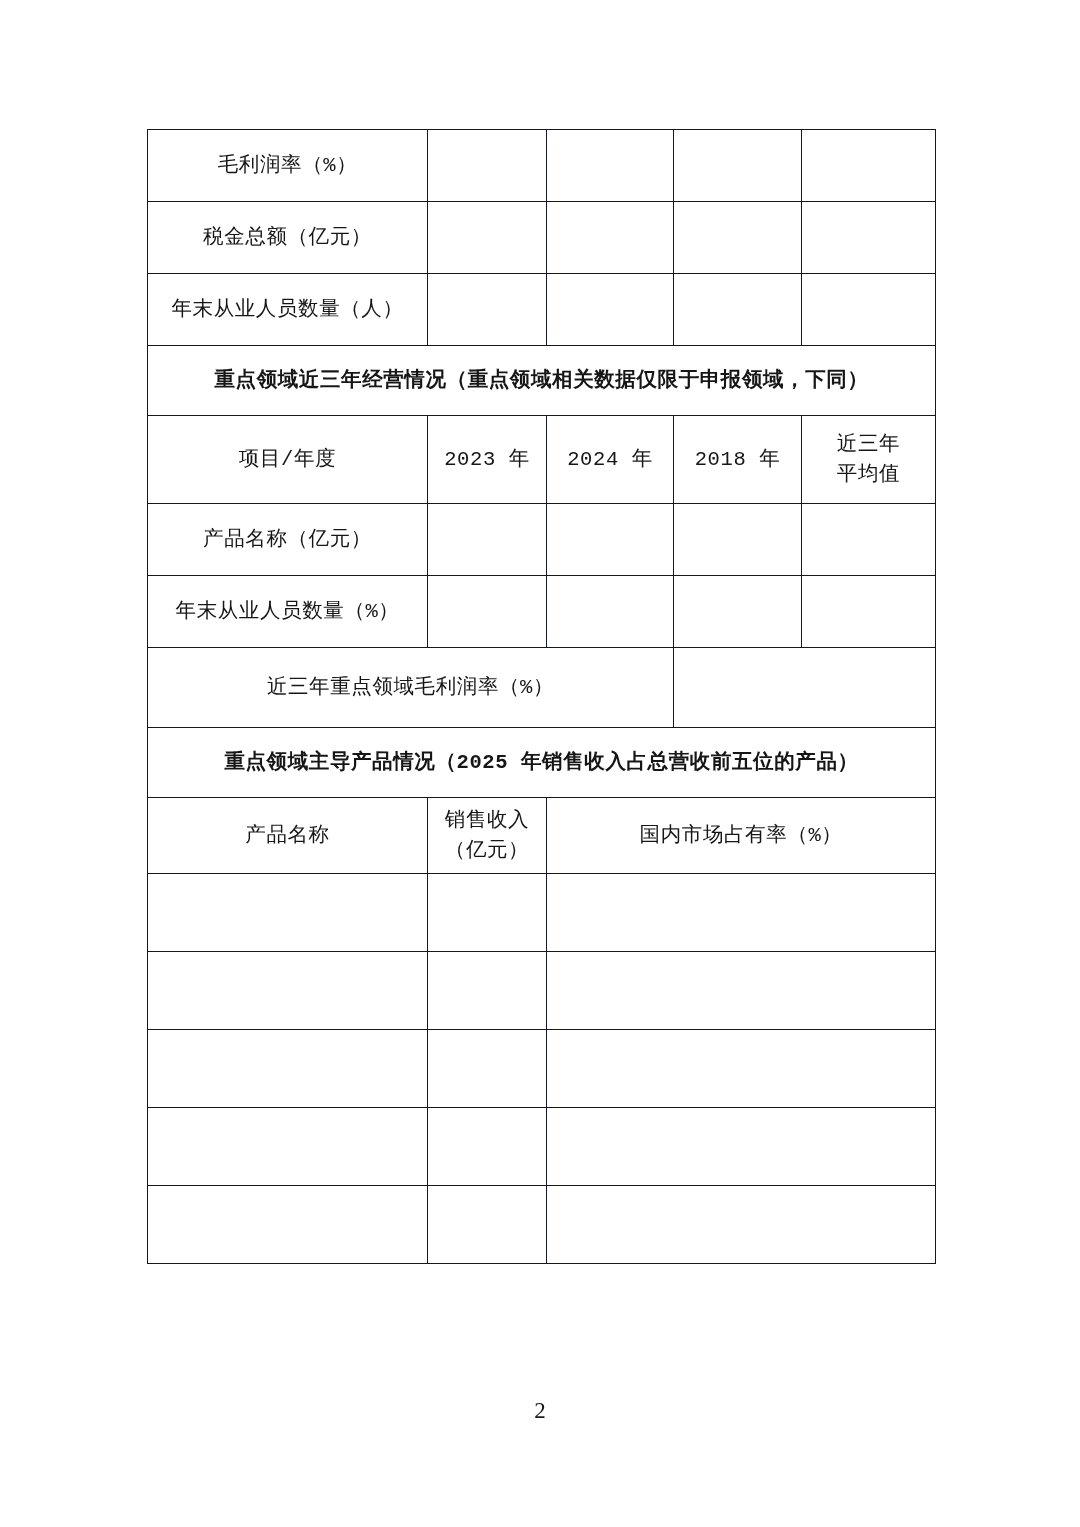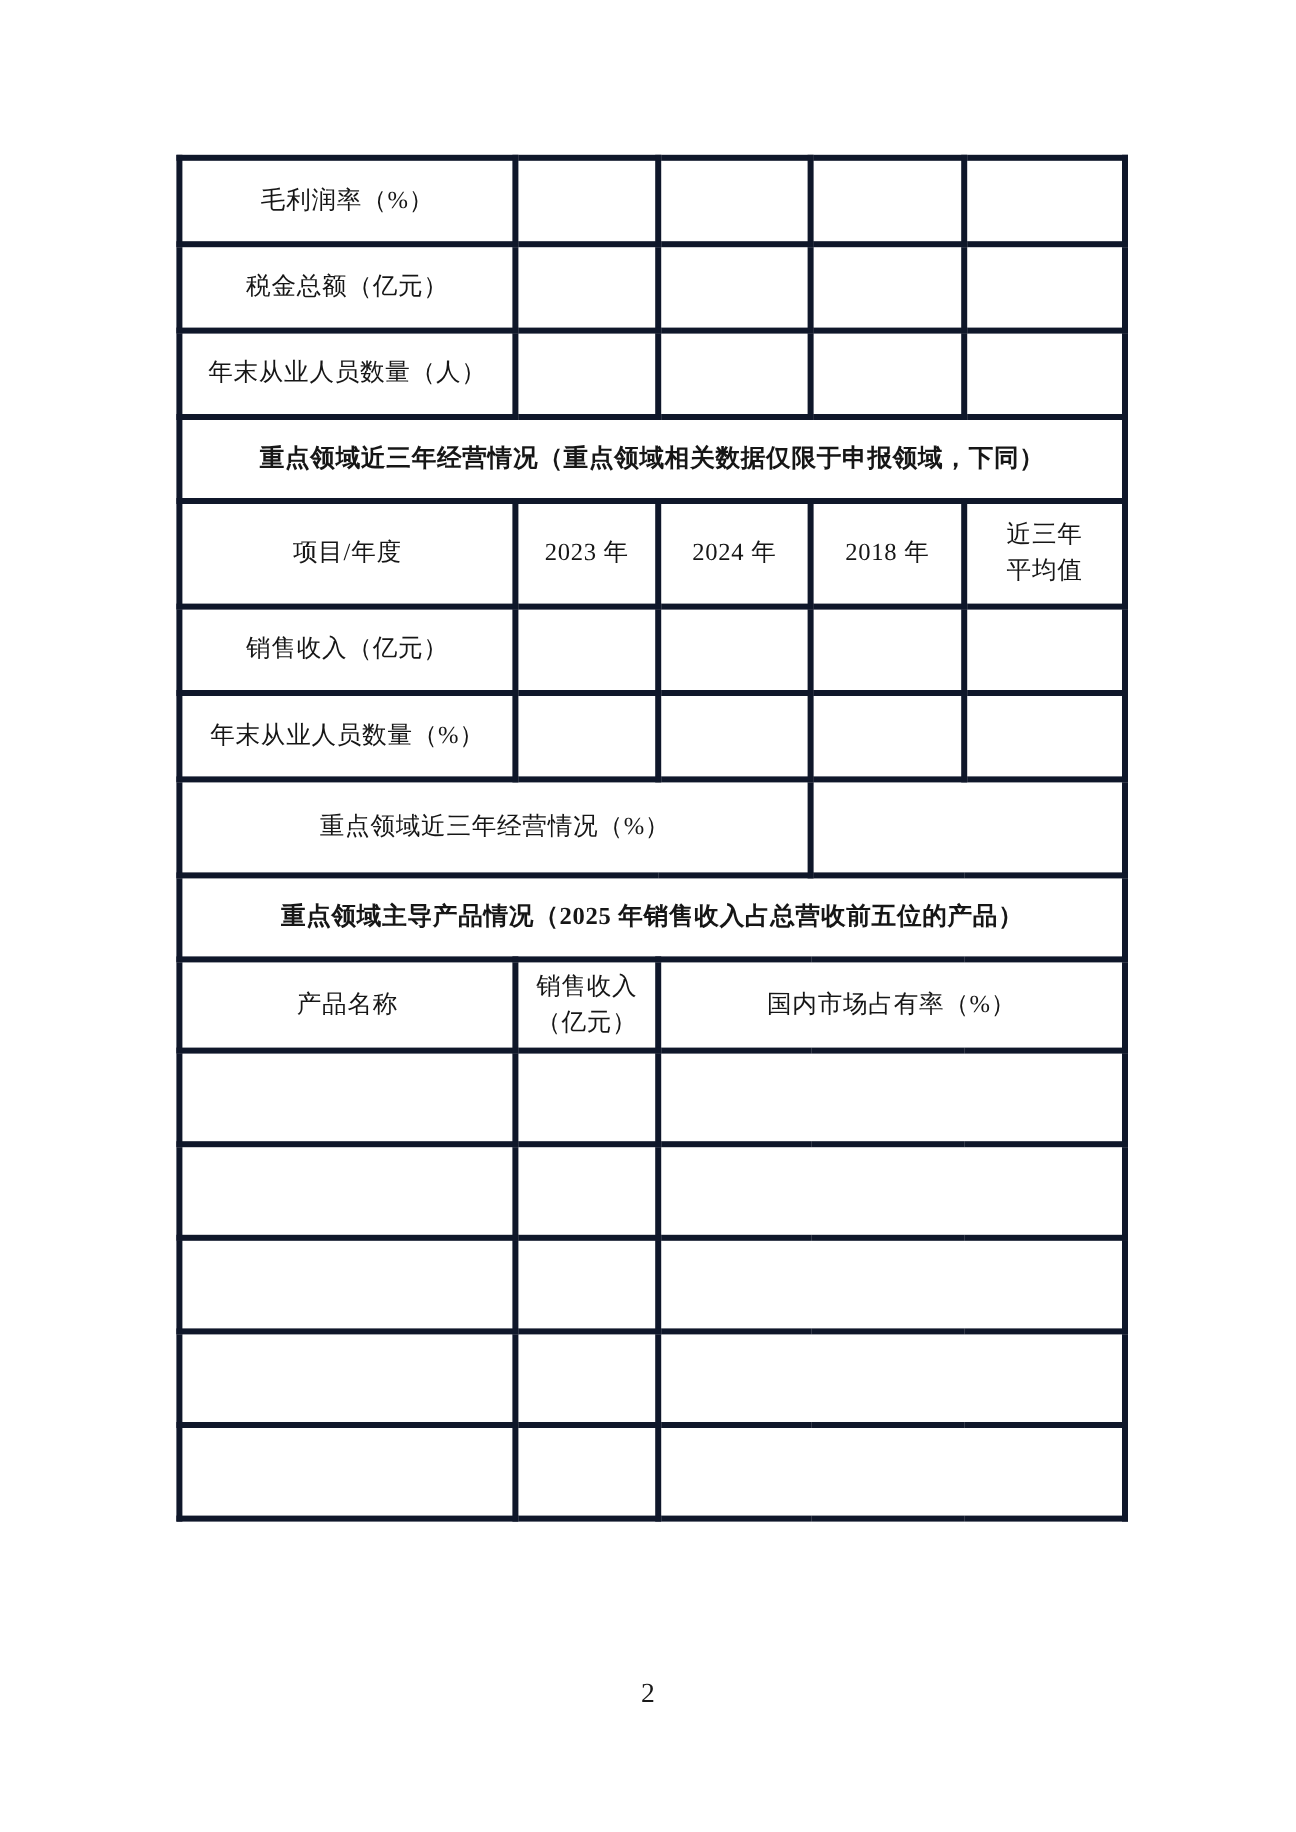"毛利润率（%）" #form-table td { border: 5px solid #0f172a -> 1px solid #0f172a; font-family: none -> Liberation Mono, monospace }
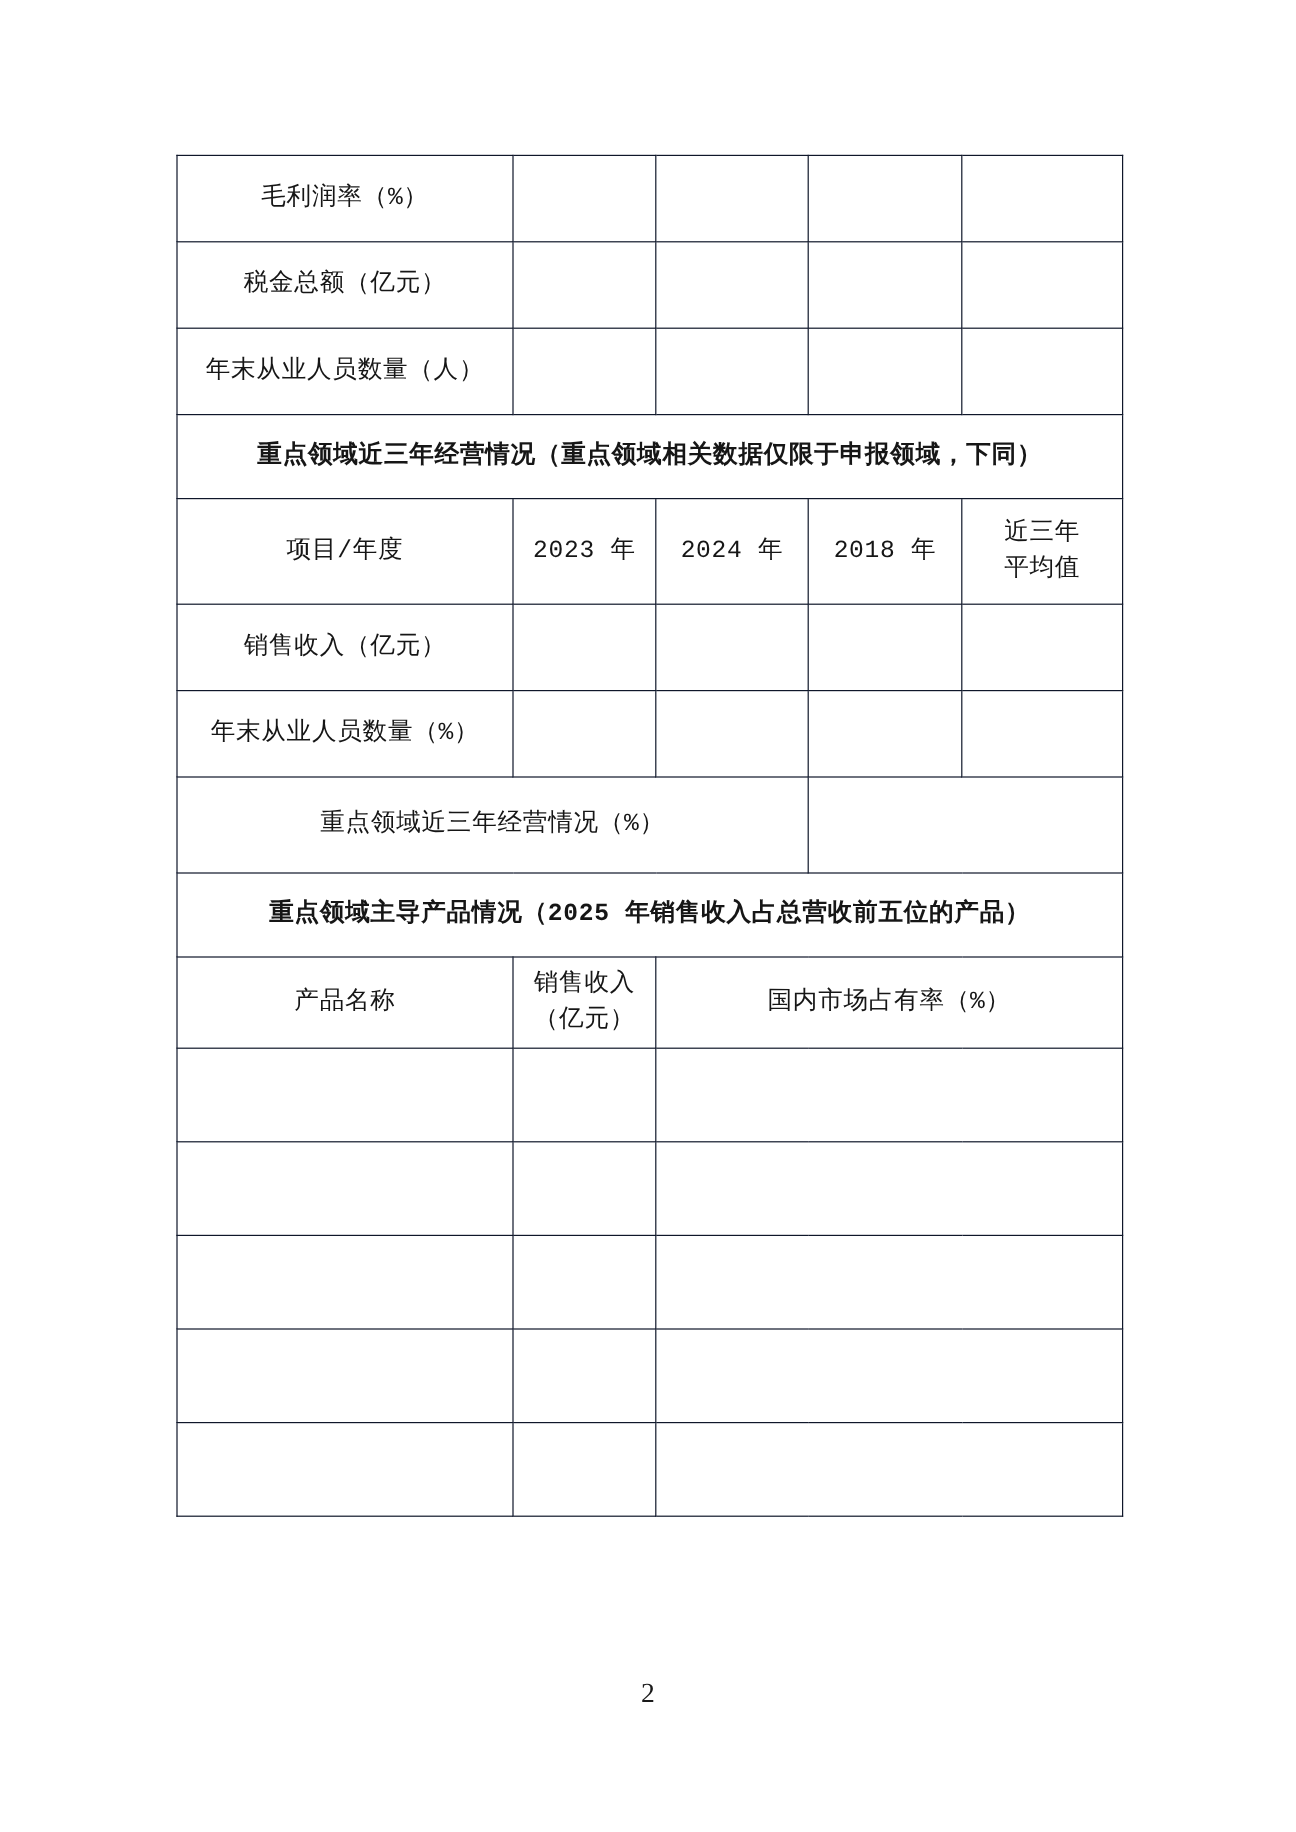"销售收入（亿元）" td.col-label { text: 销售收入 -> 产品名称 }
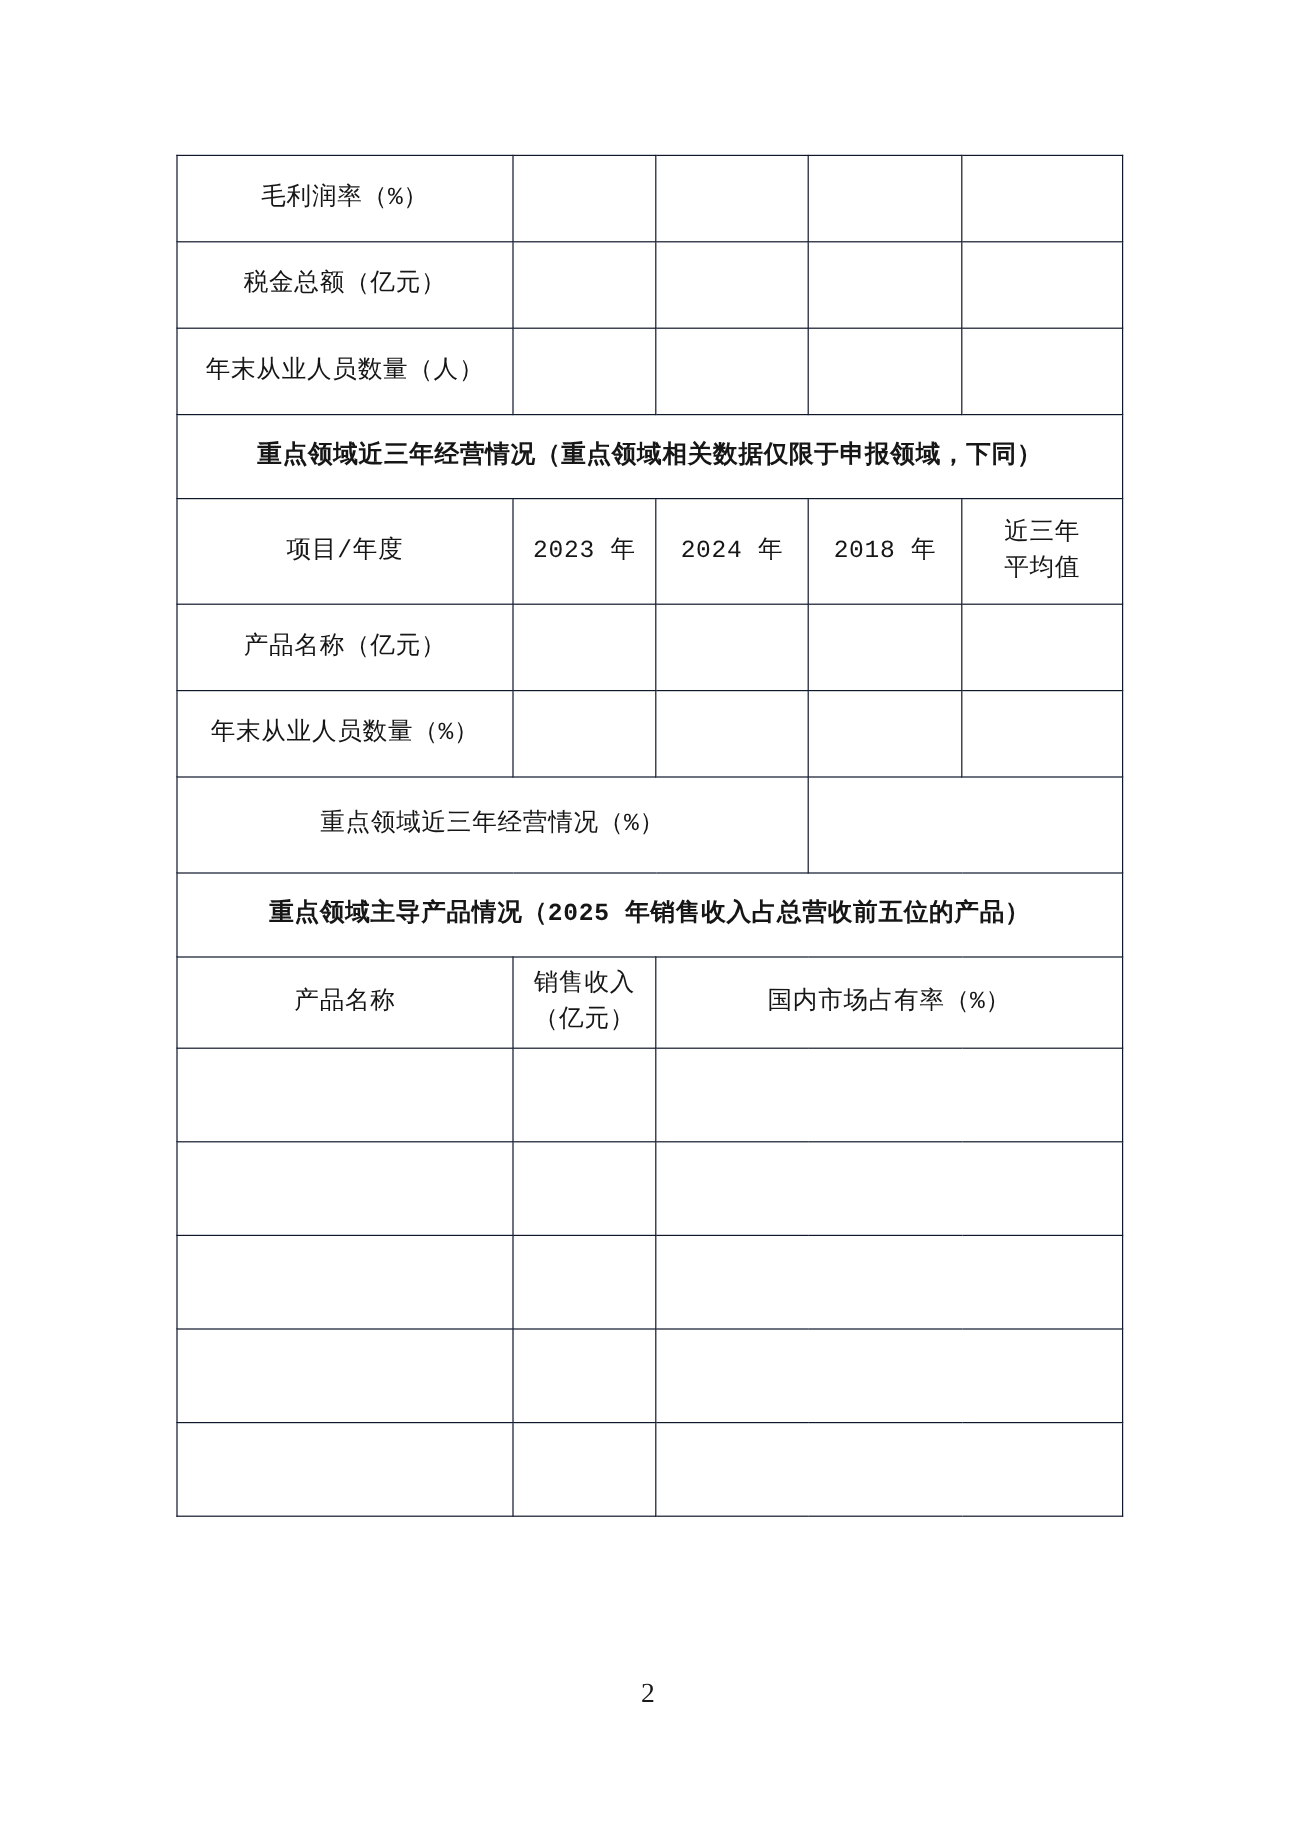"重点领域近三年经营情况（%）" td { text: 重点领域近三年经营情况 -> 近三年重点领域毛利润率 }
